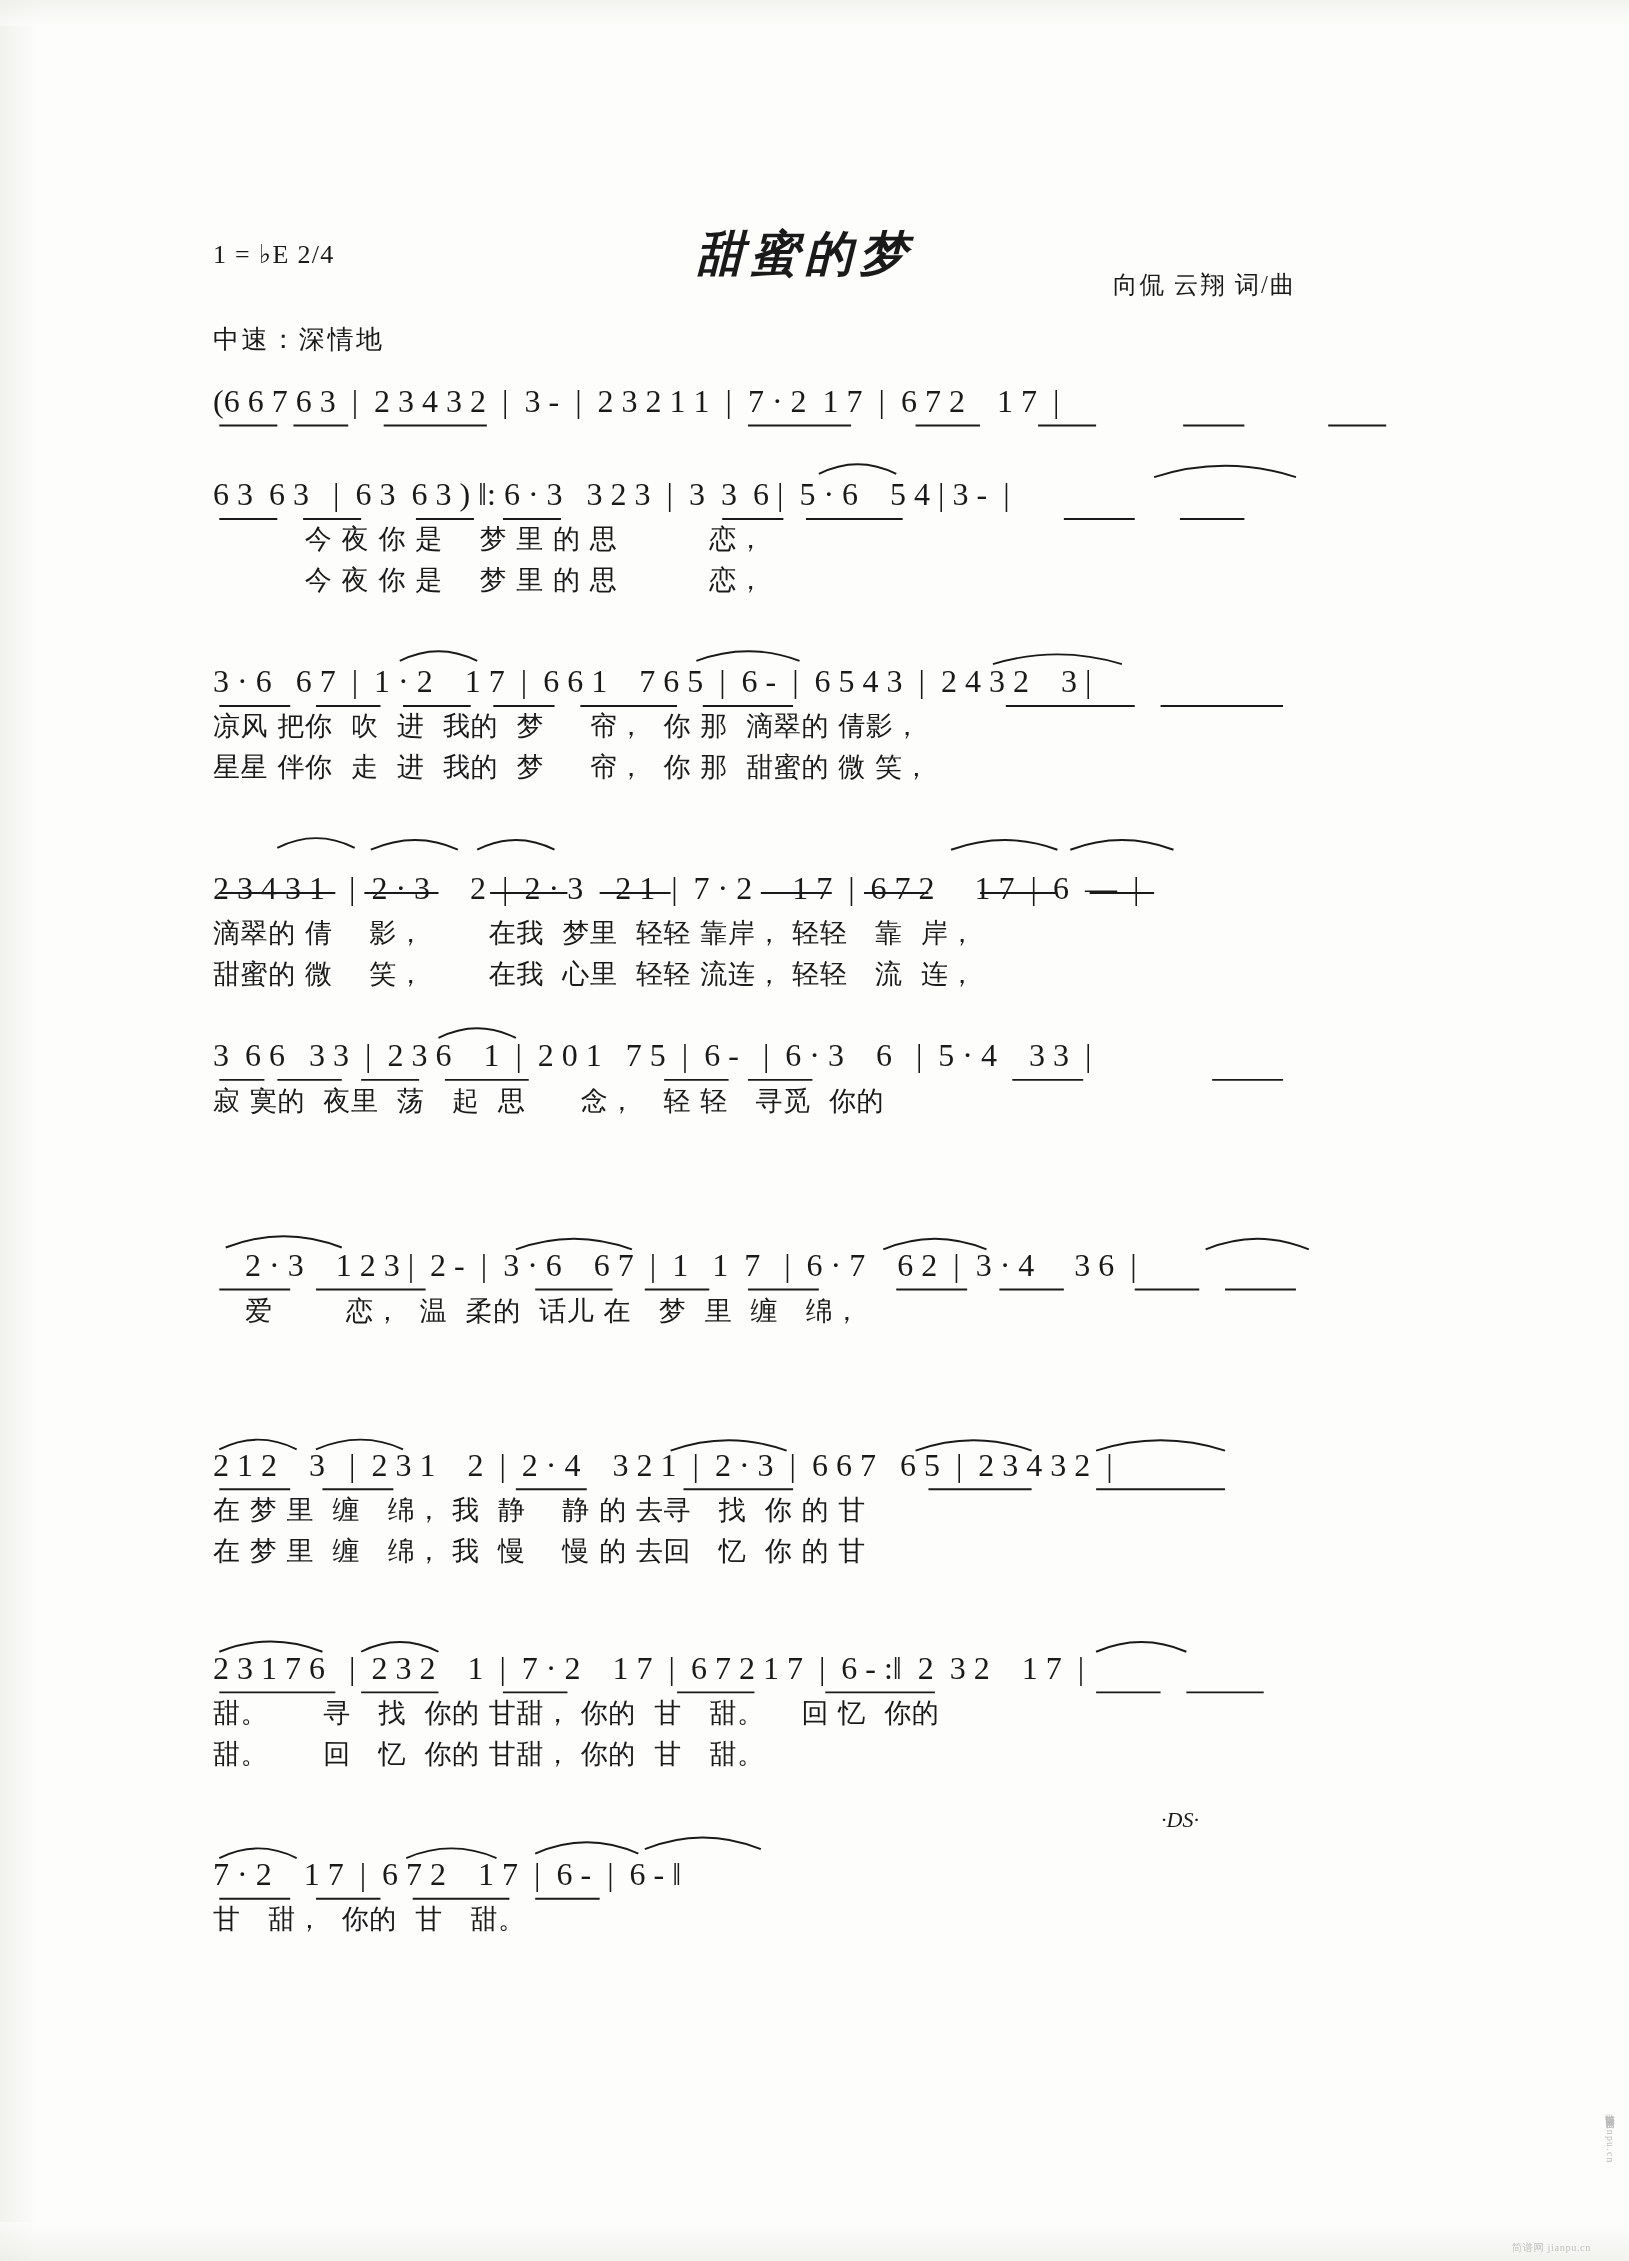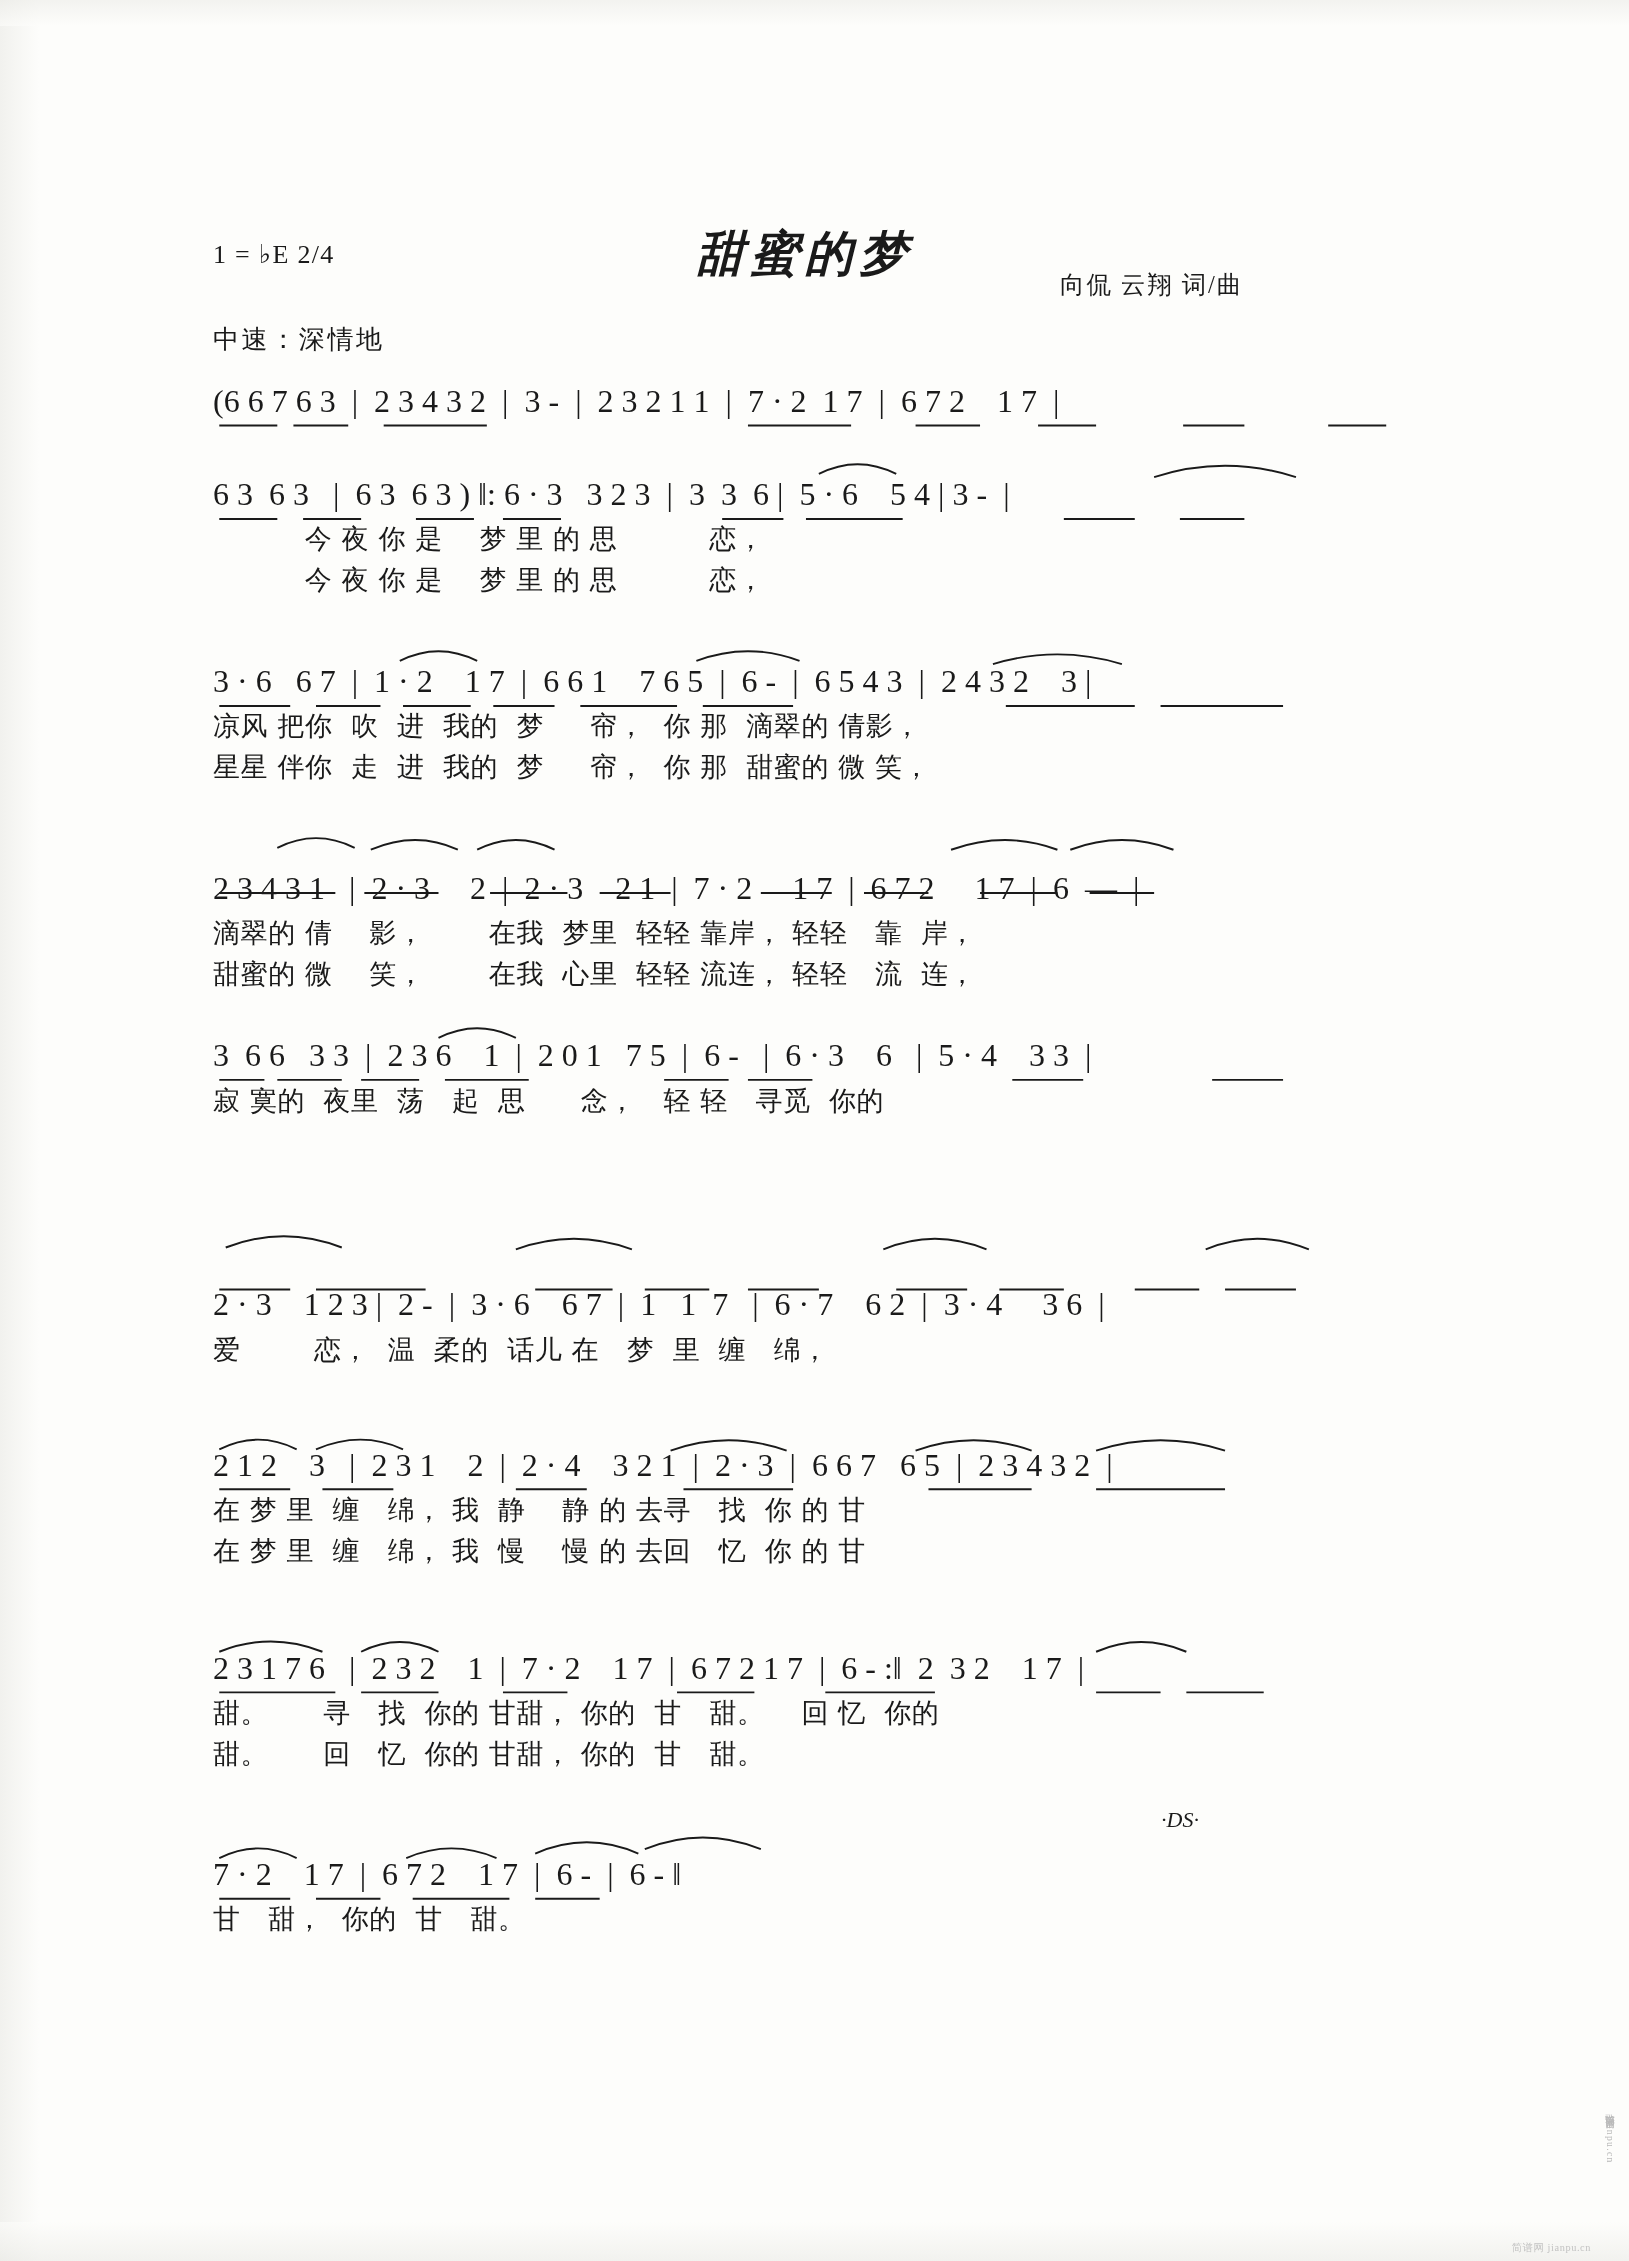"向侃 云翔 词/曲" .credits { left: 1060px -> 1113px }
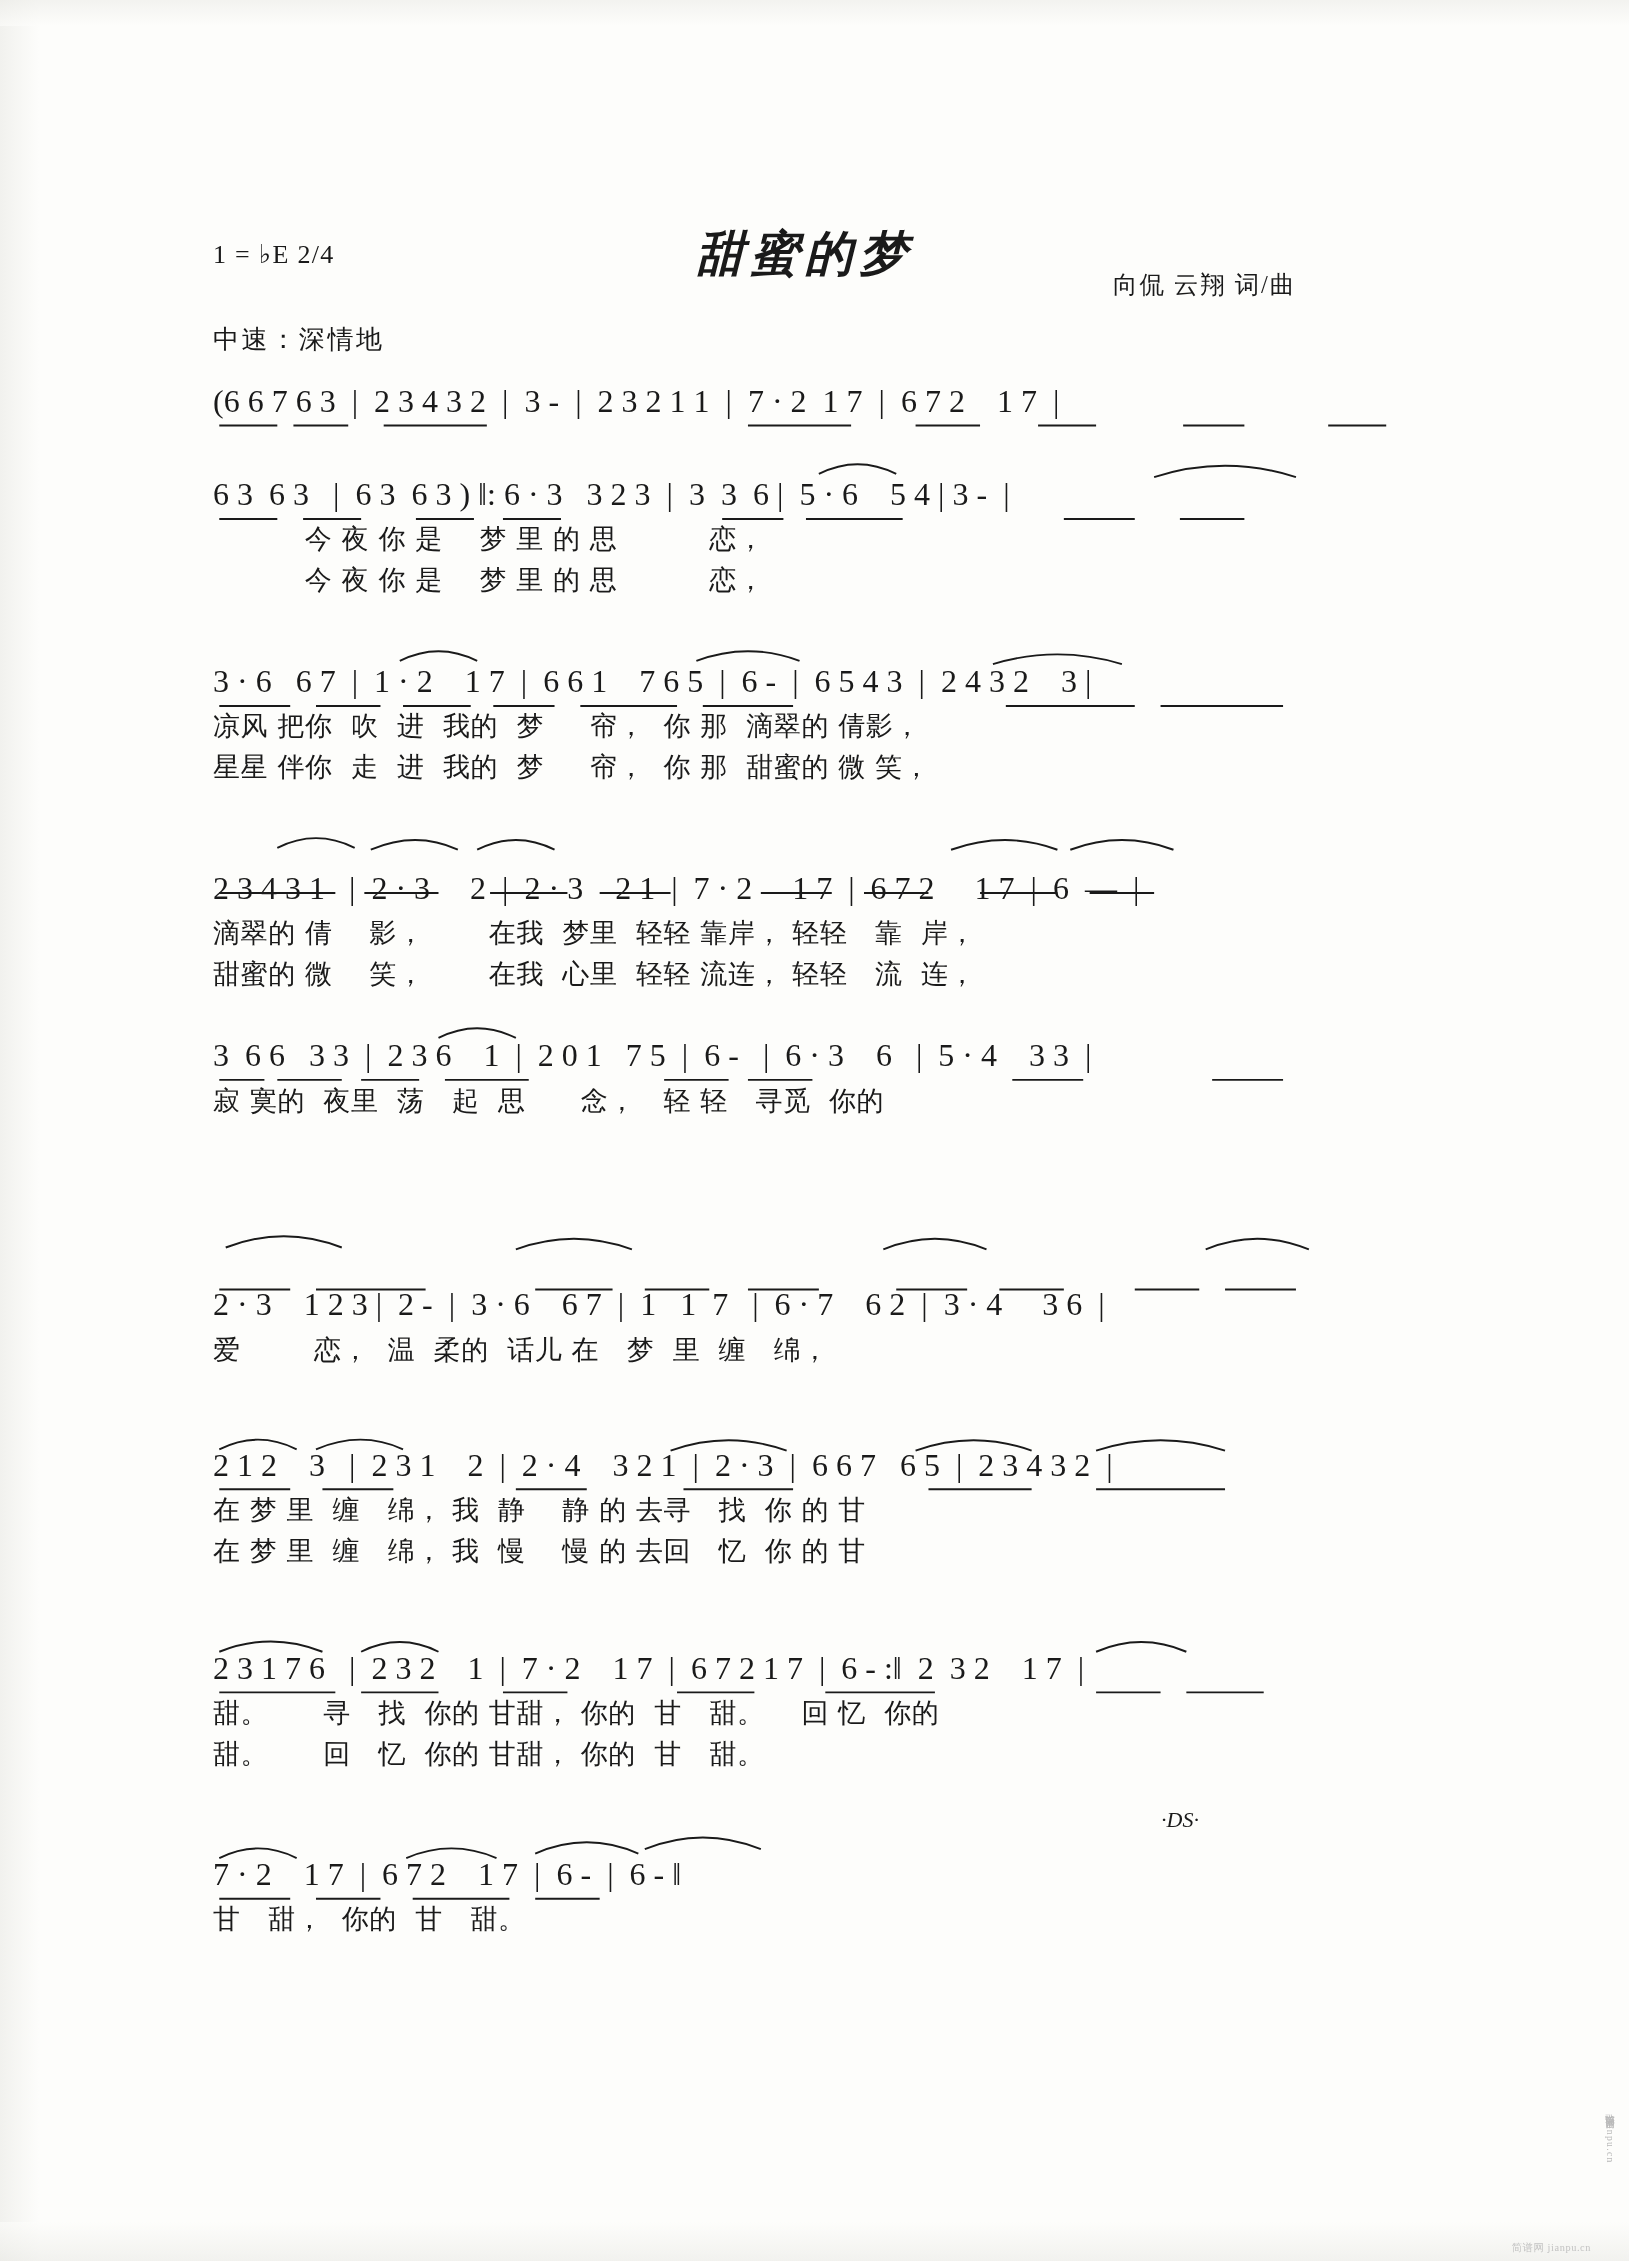"2 · 3 1 2" div.system { margin-left: none -> 32px; top: 1287px -> 1248px }
